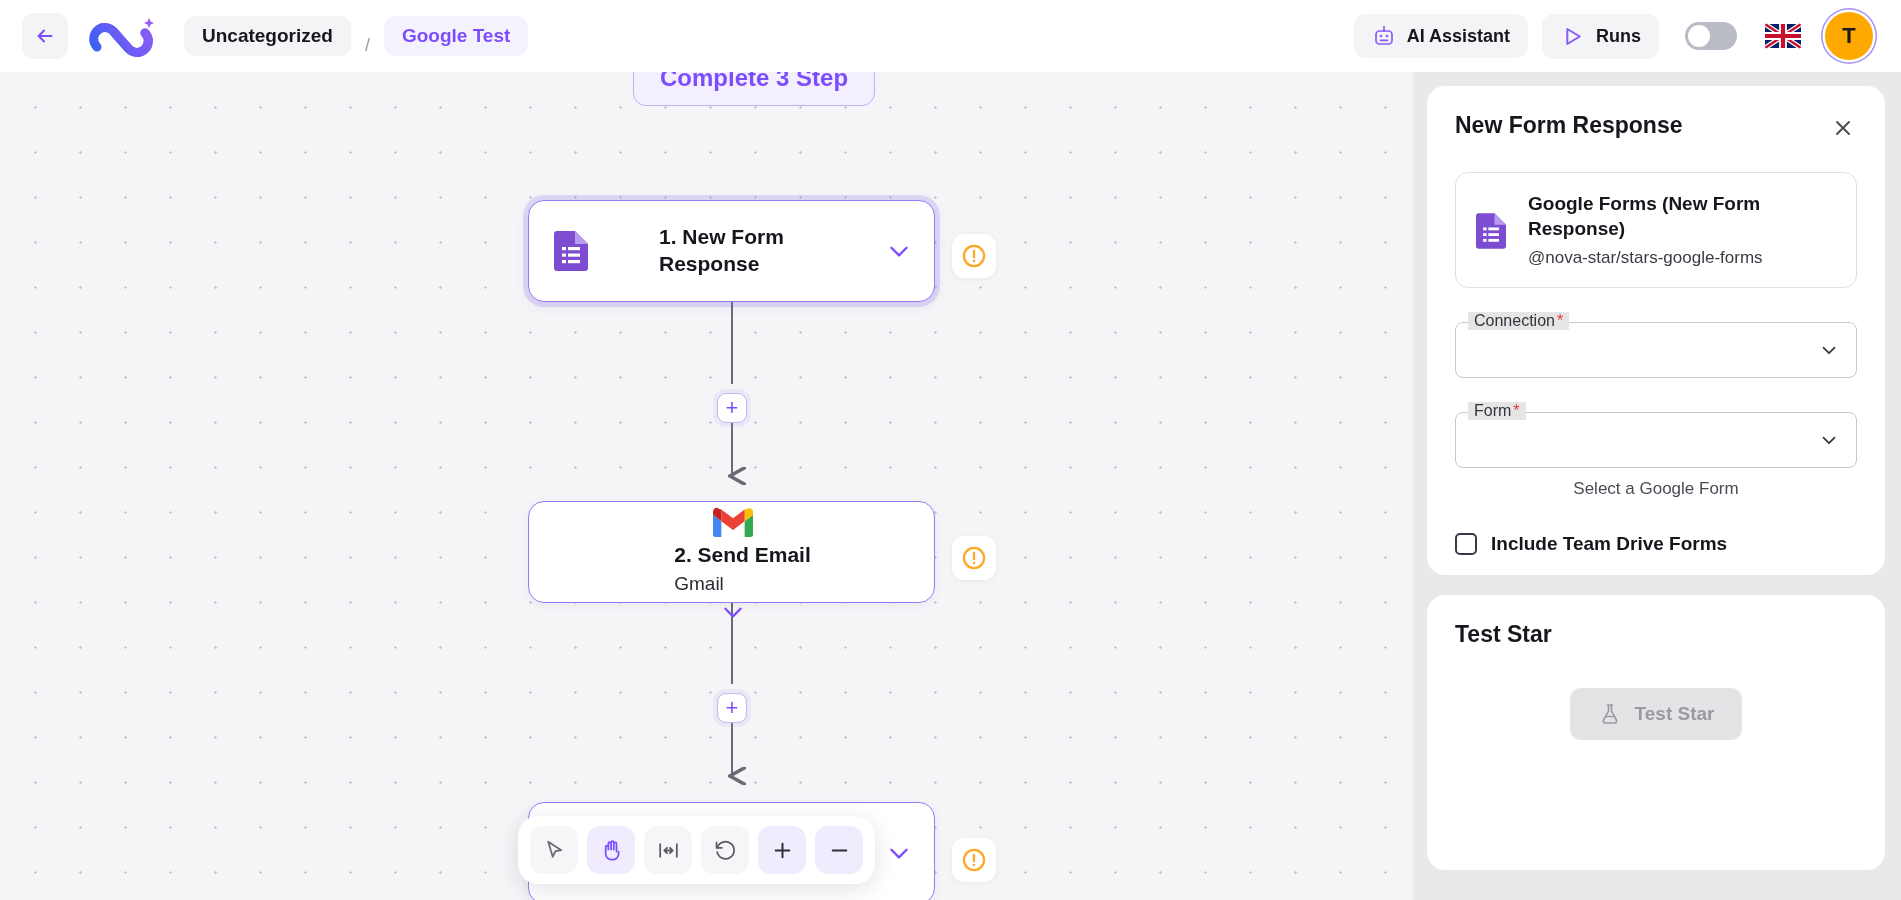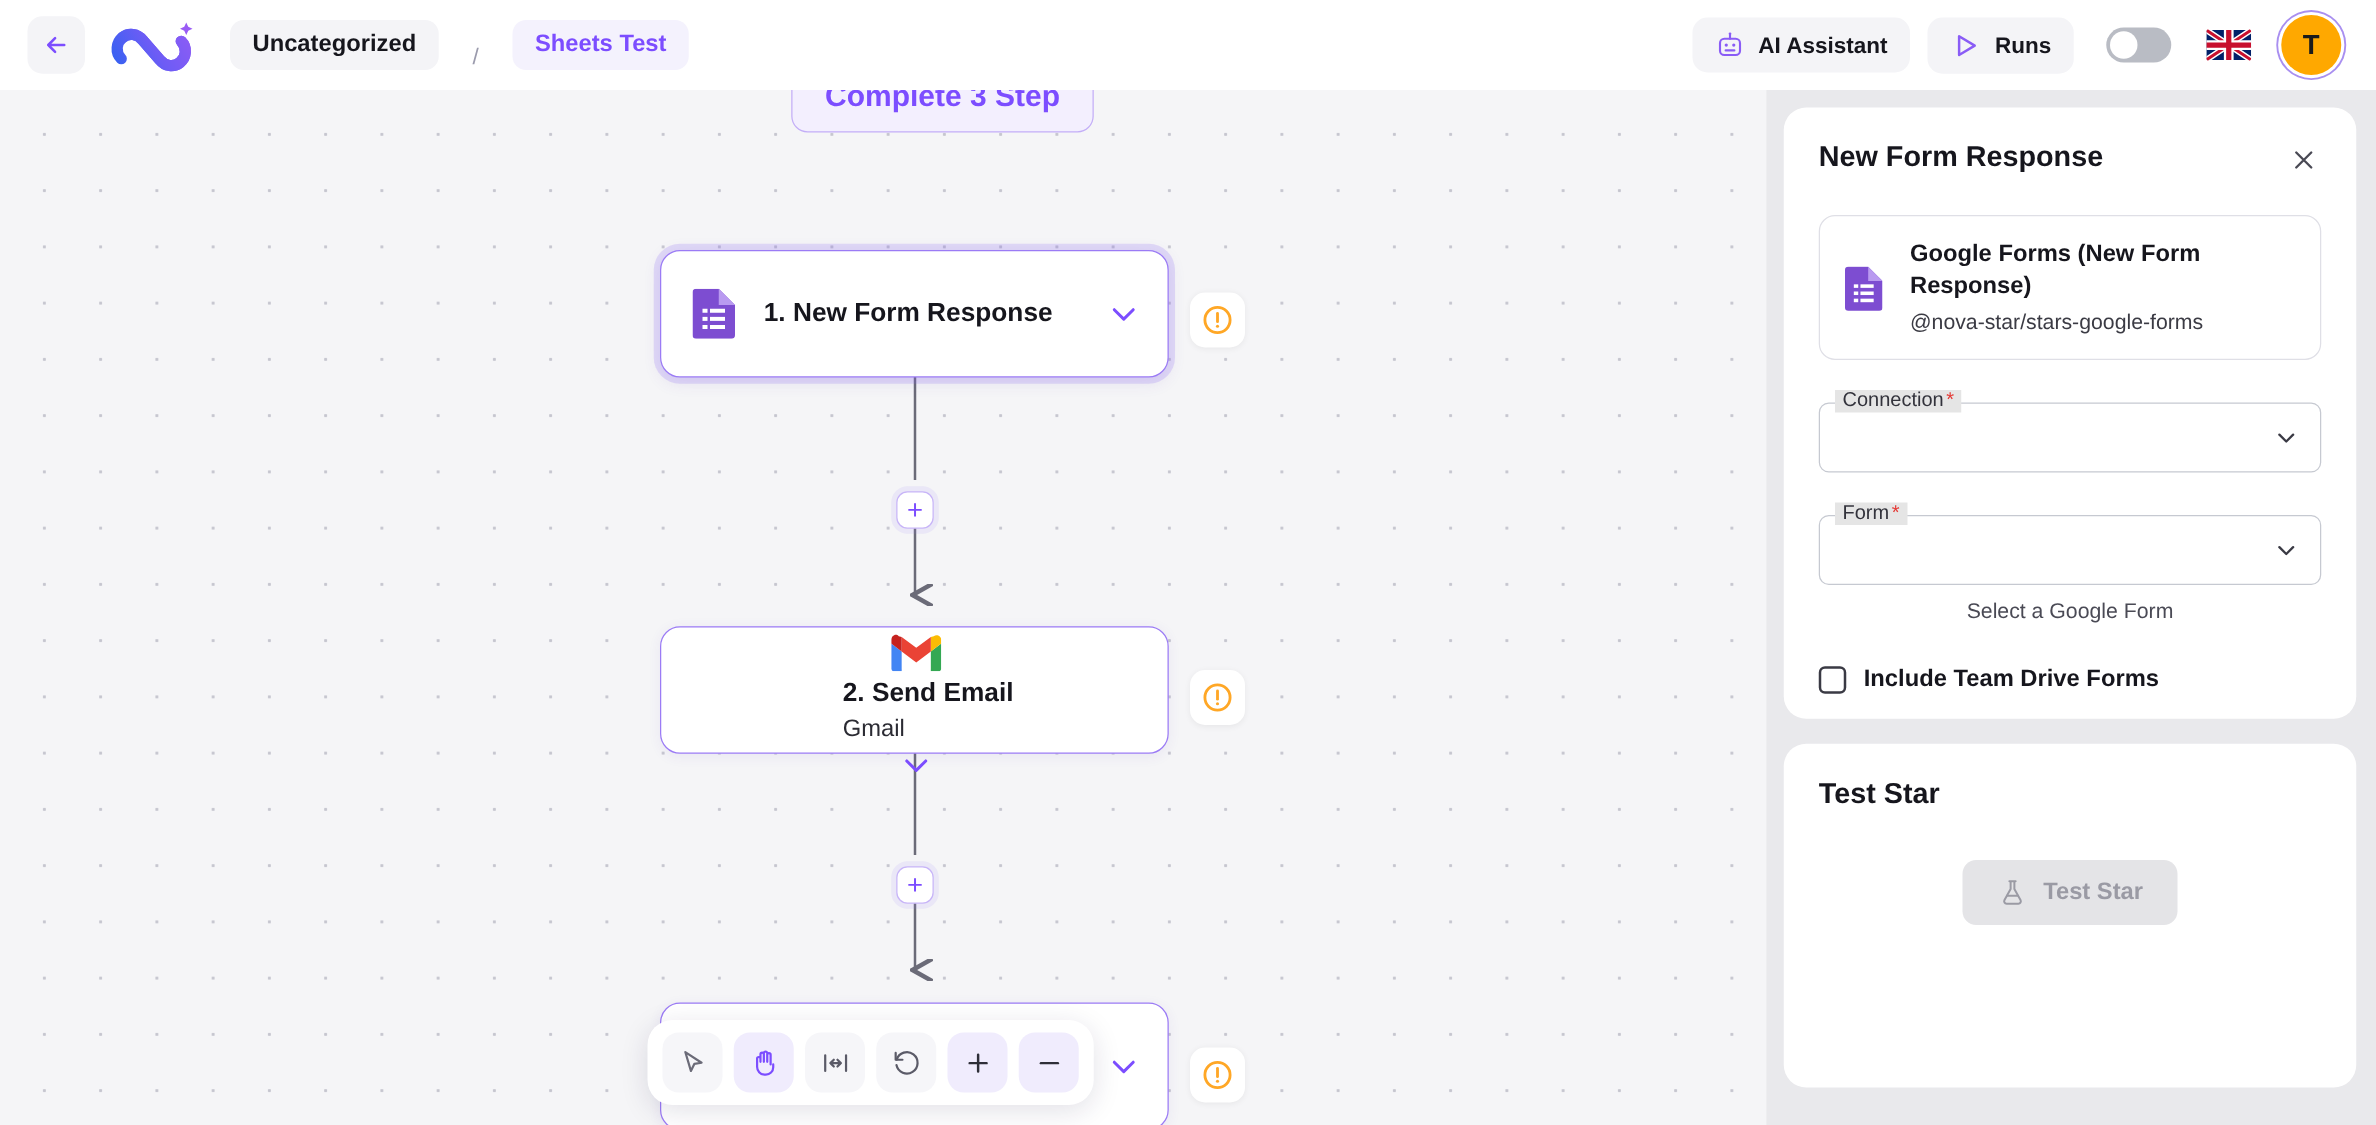"Uncategorized" .crumbs { gap: 21px -> 8px }
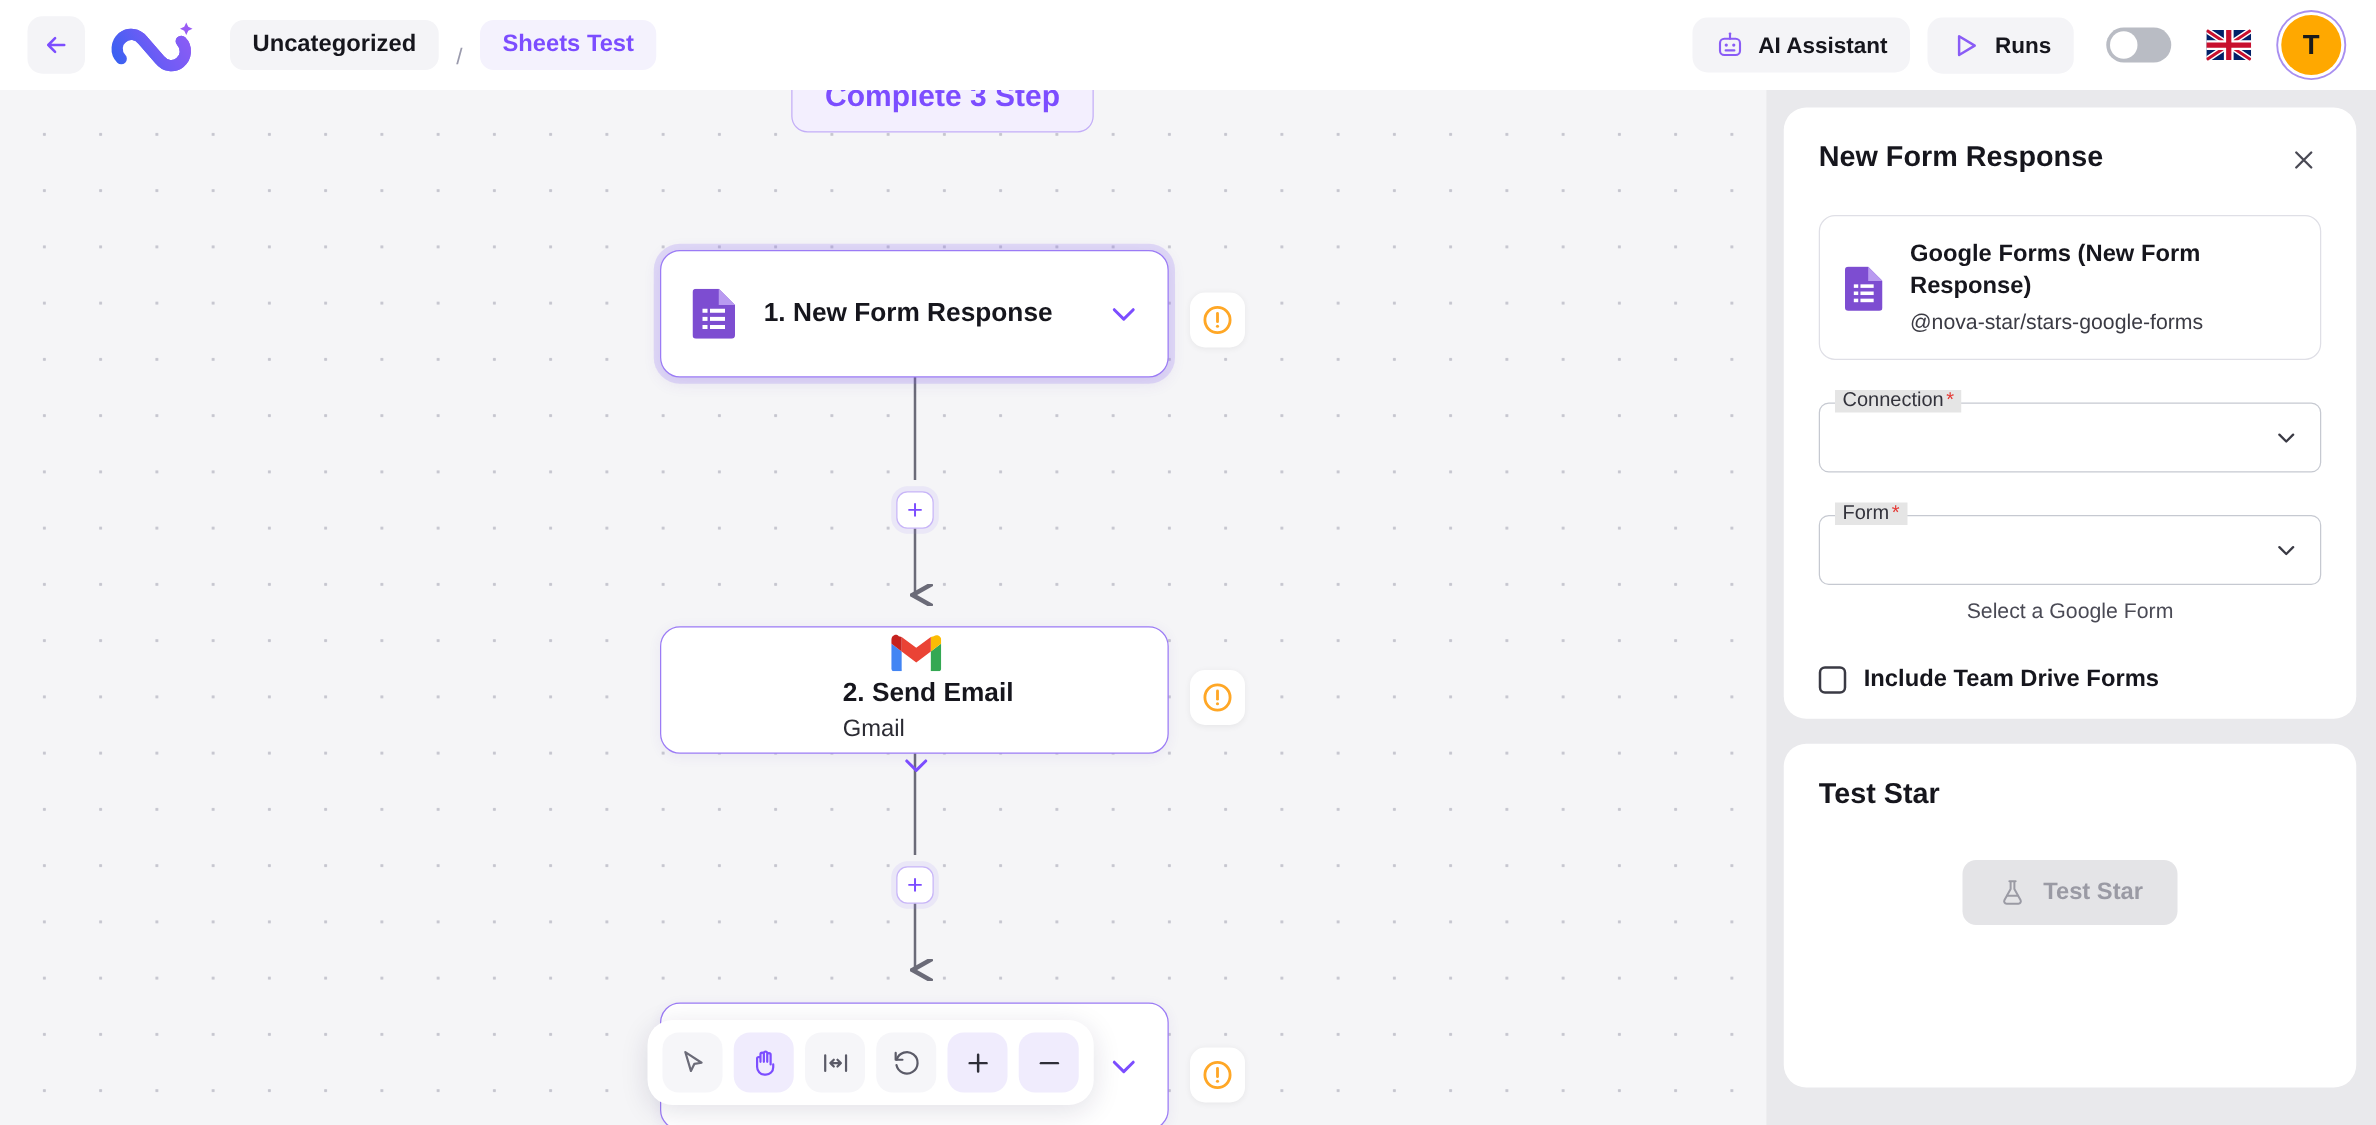"Sheets Test" div.crumb { text: Sheets -> Google }
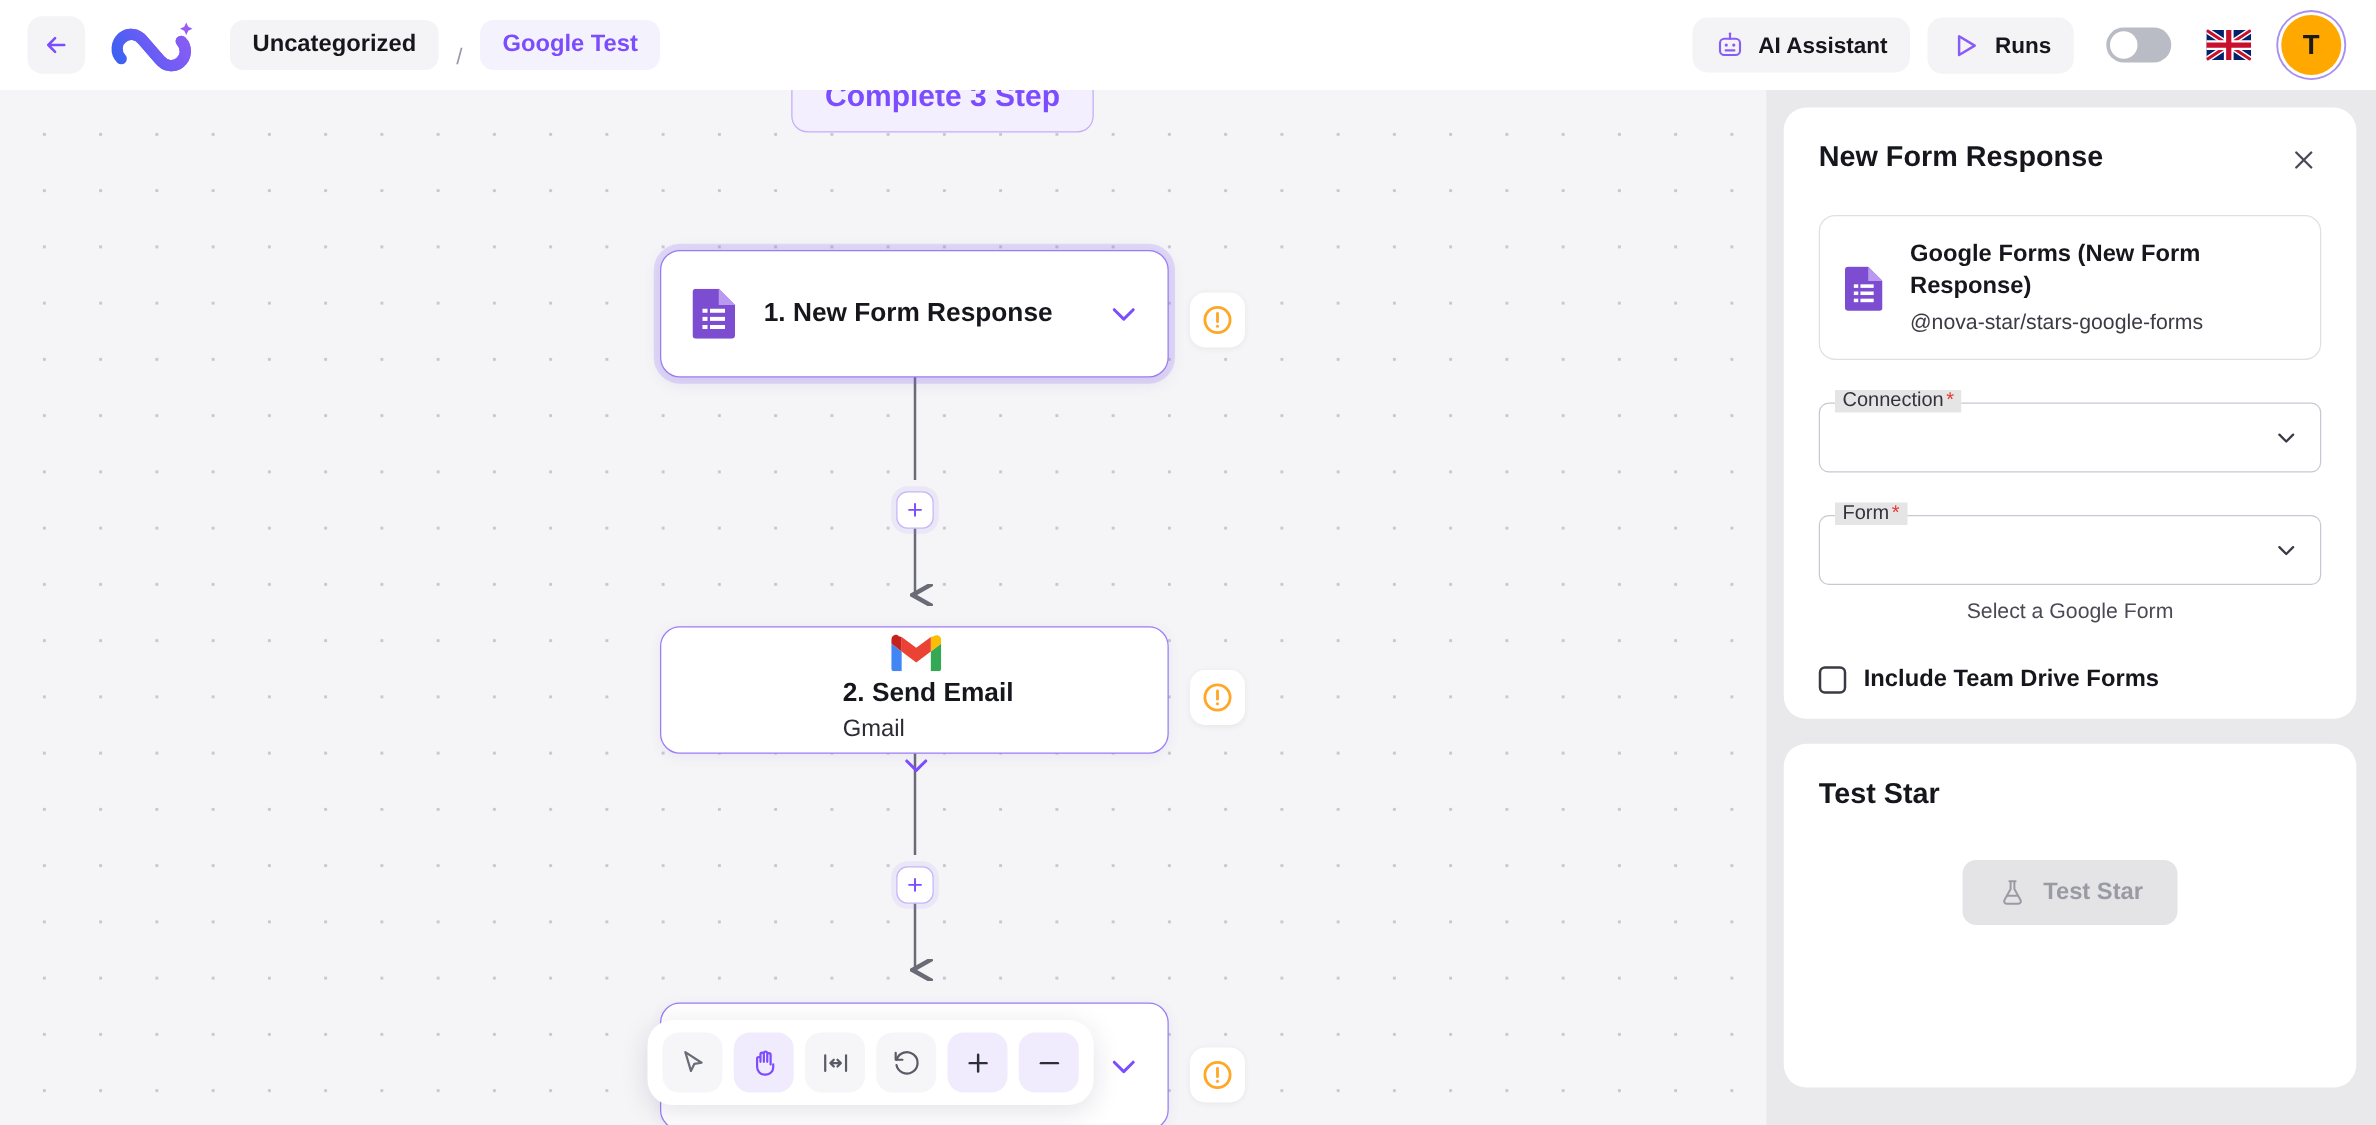"1. New Form Response" .node.selected { gap: none -> 48px }
